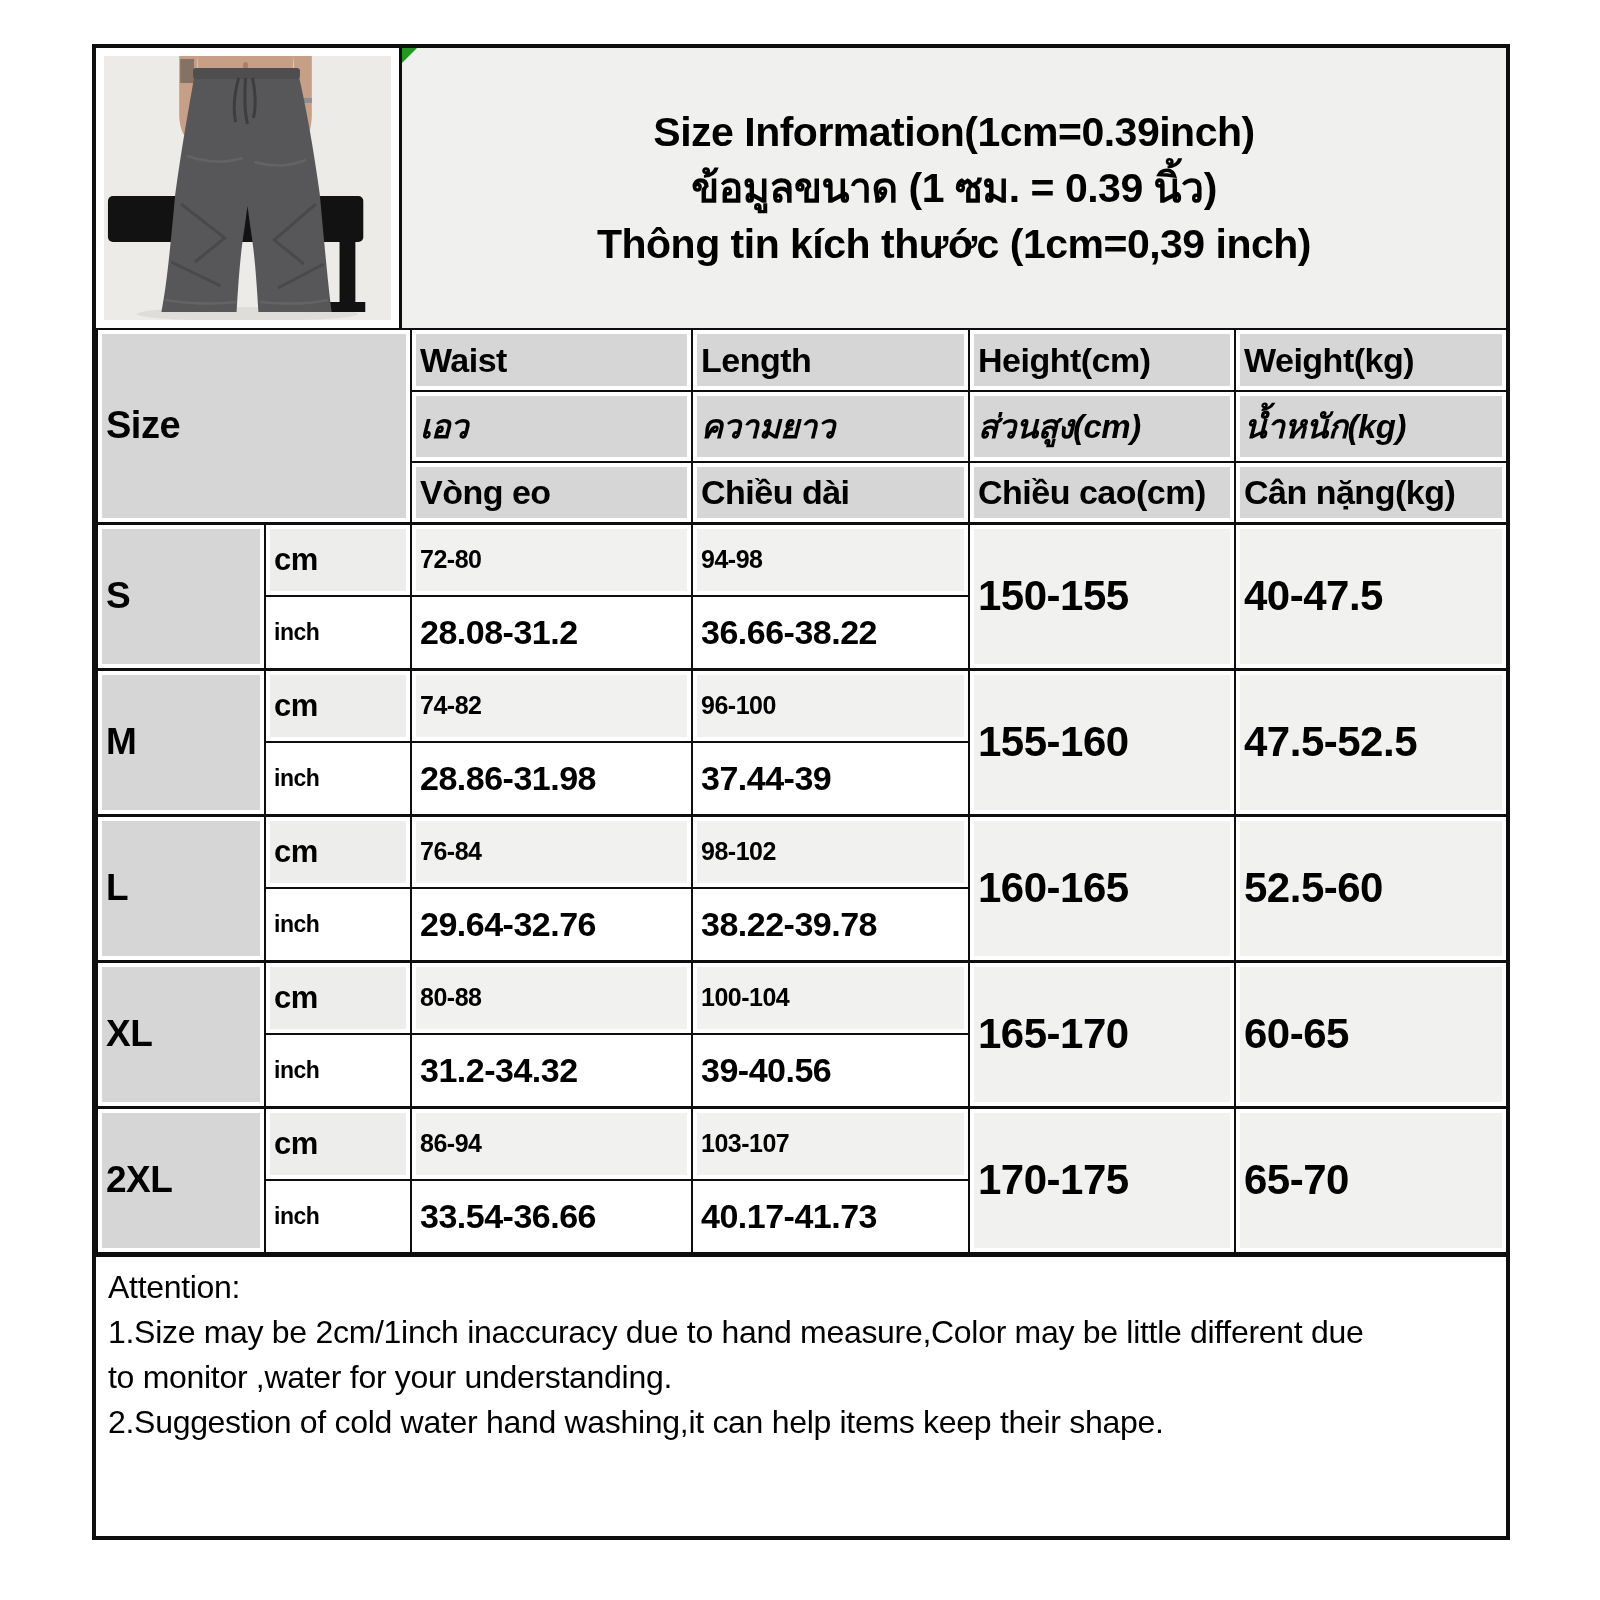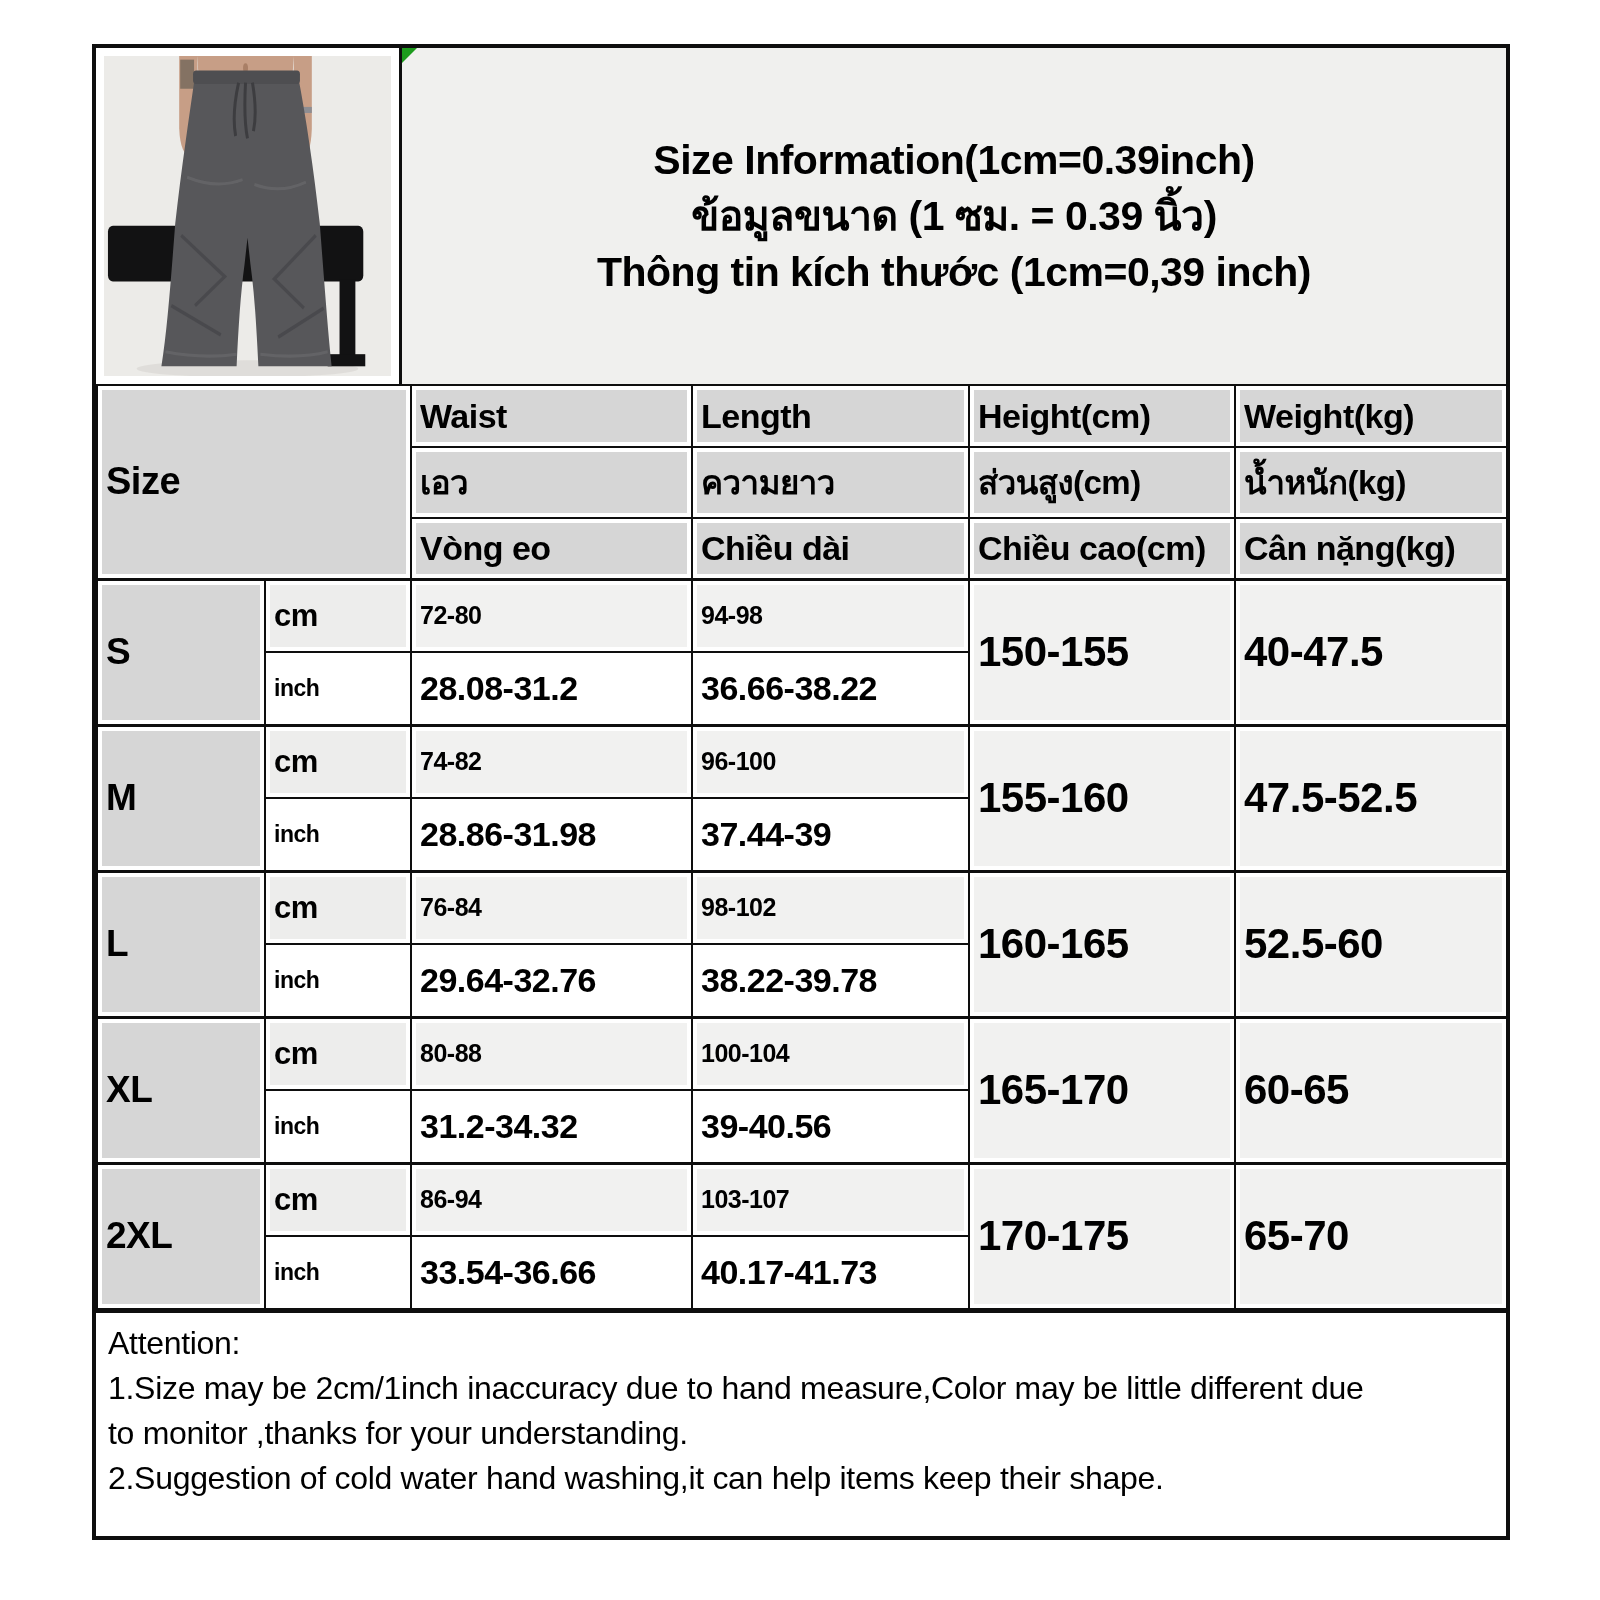"Size Information(1cm=0.39inch)" .top-row { height: 336px -> 280px }
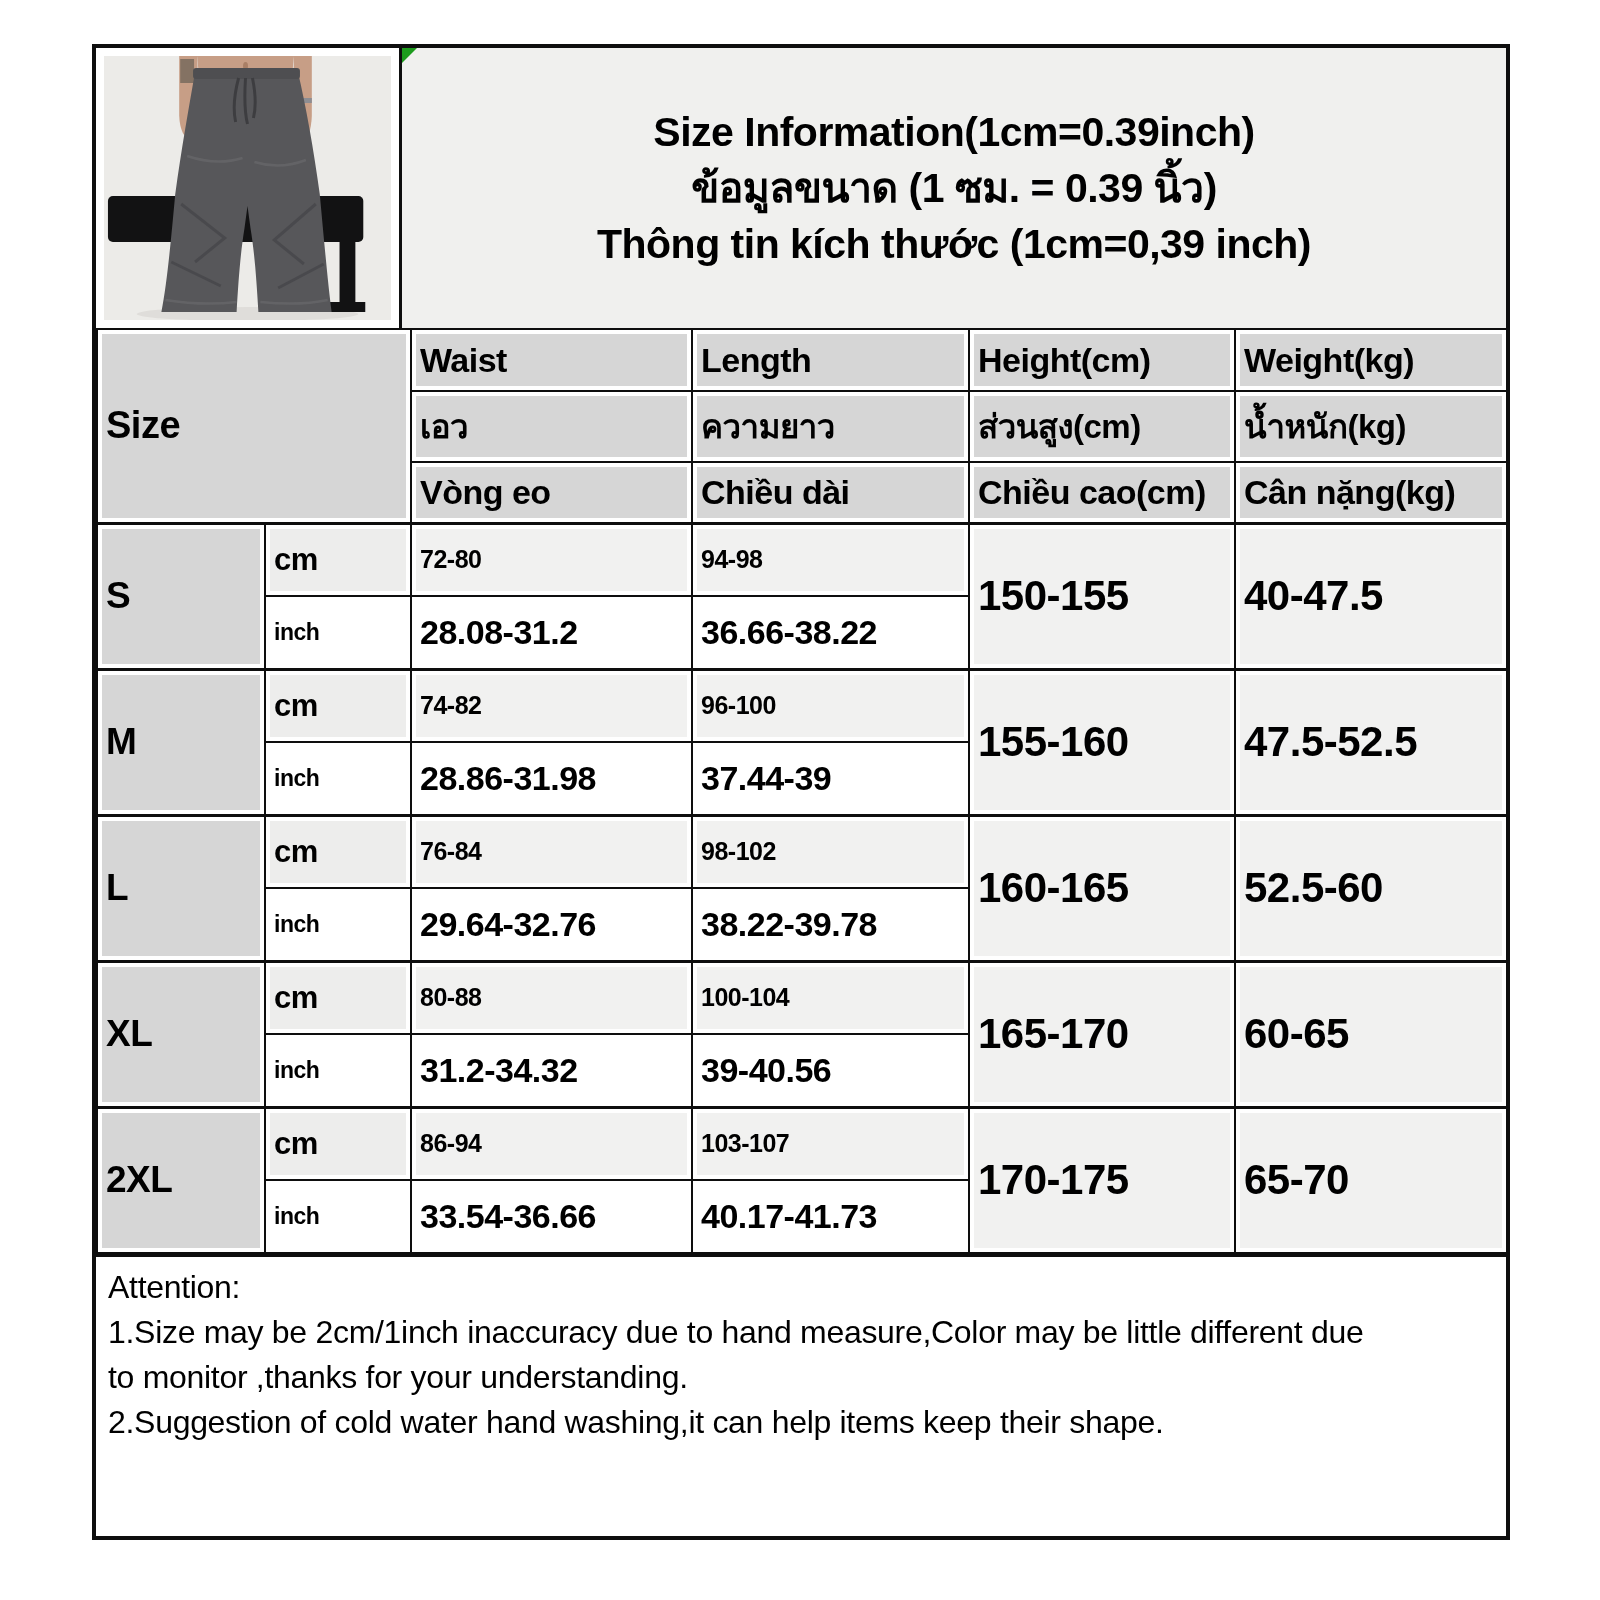"เอว" tr.r-th { font-style: none -> italic }
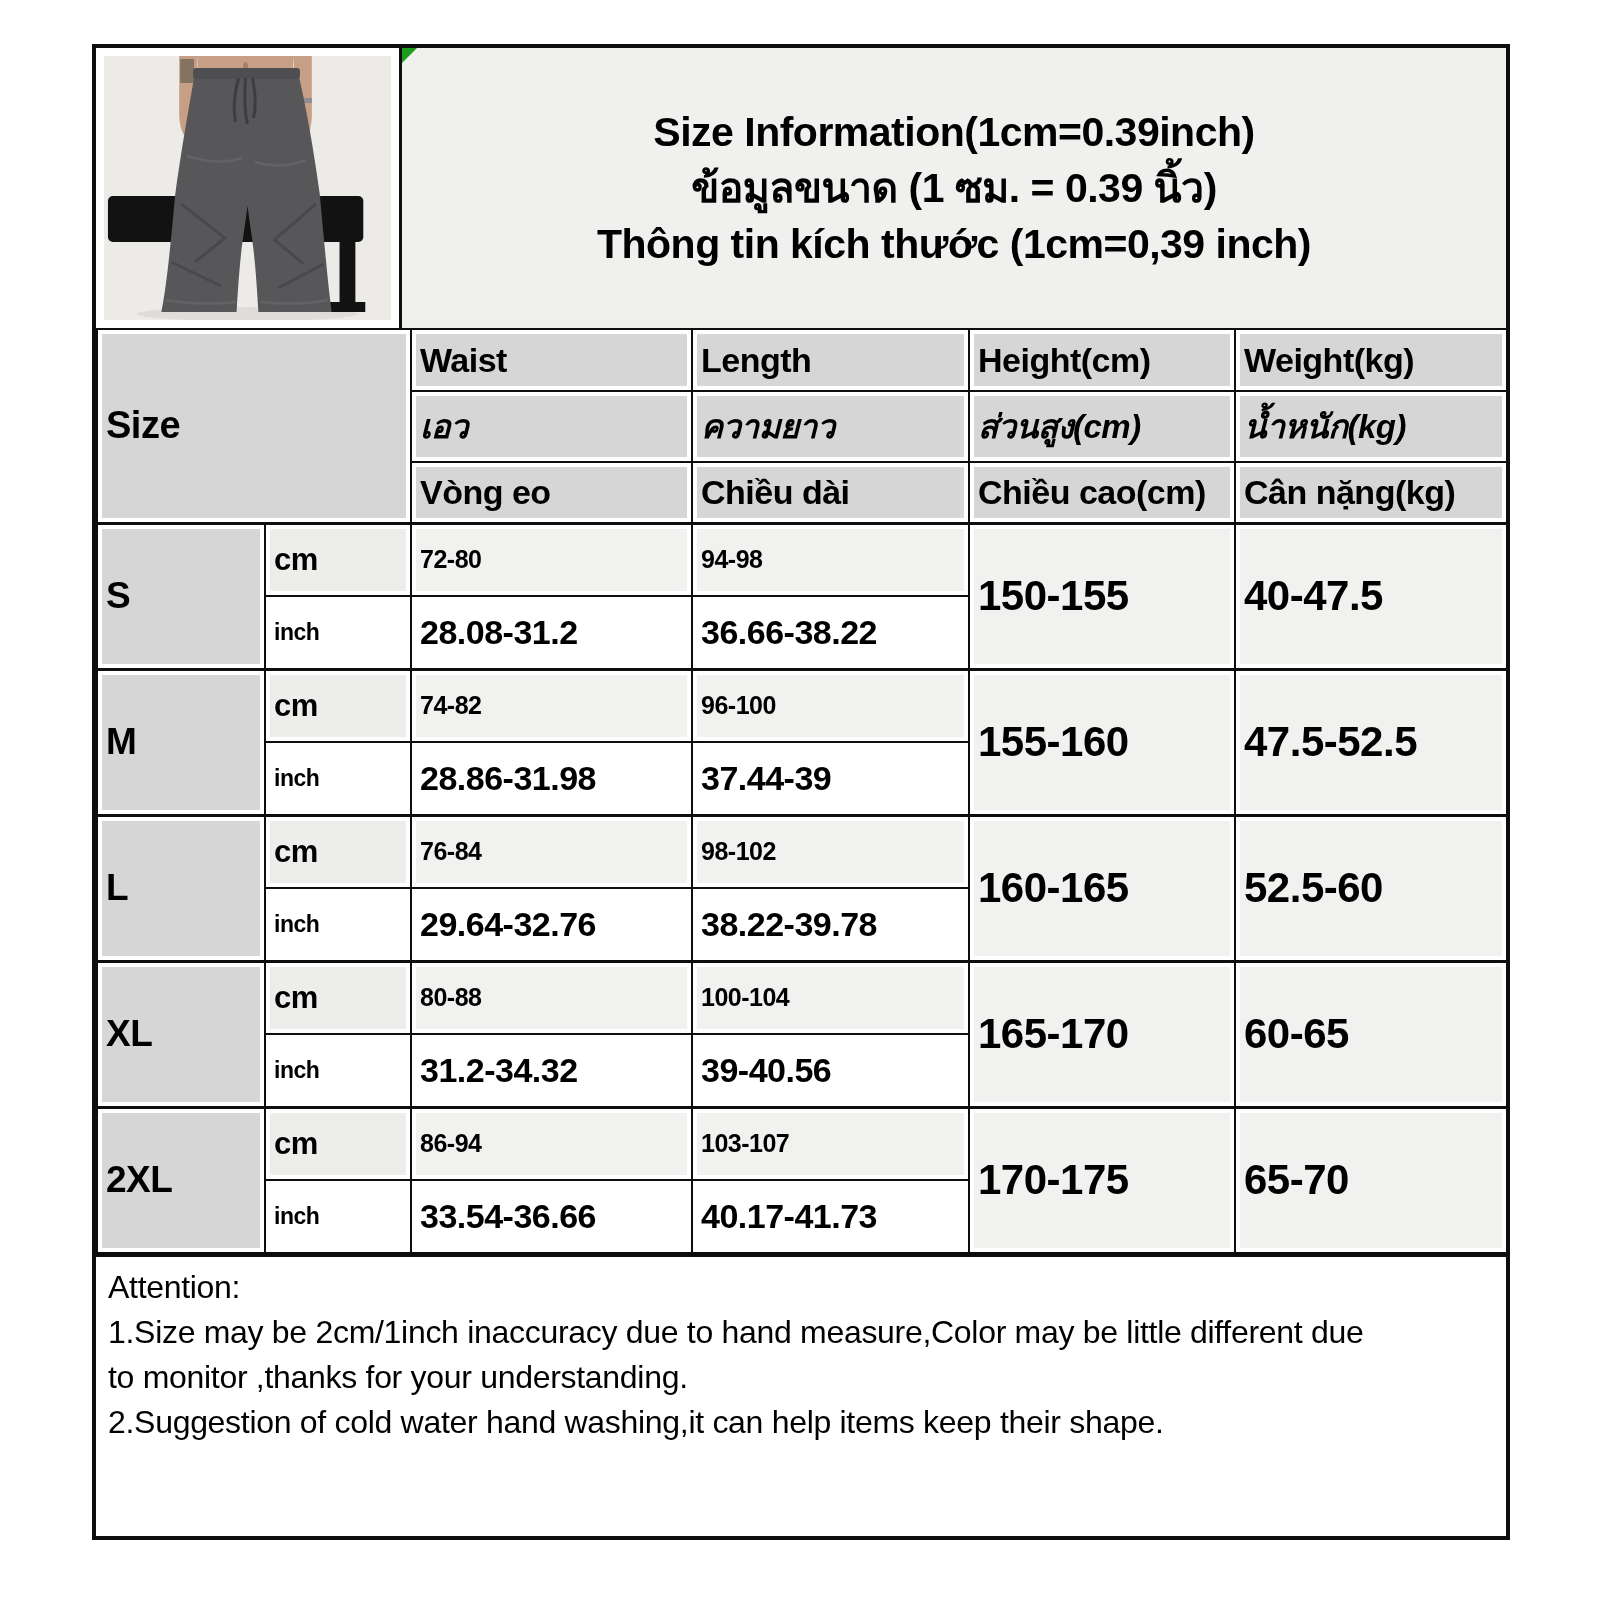"to monitor ,thanks for your" div { text: ,thanks -> ,water }
